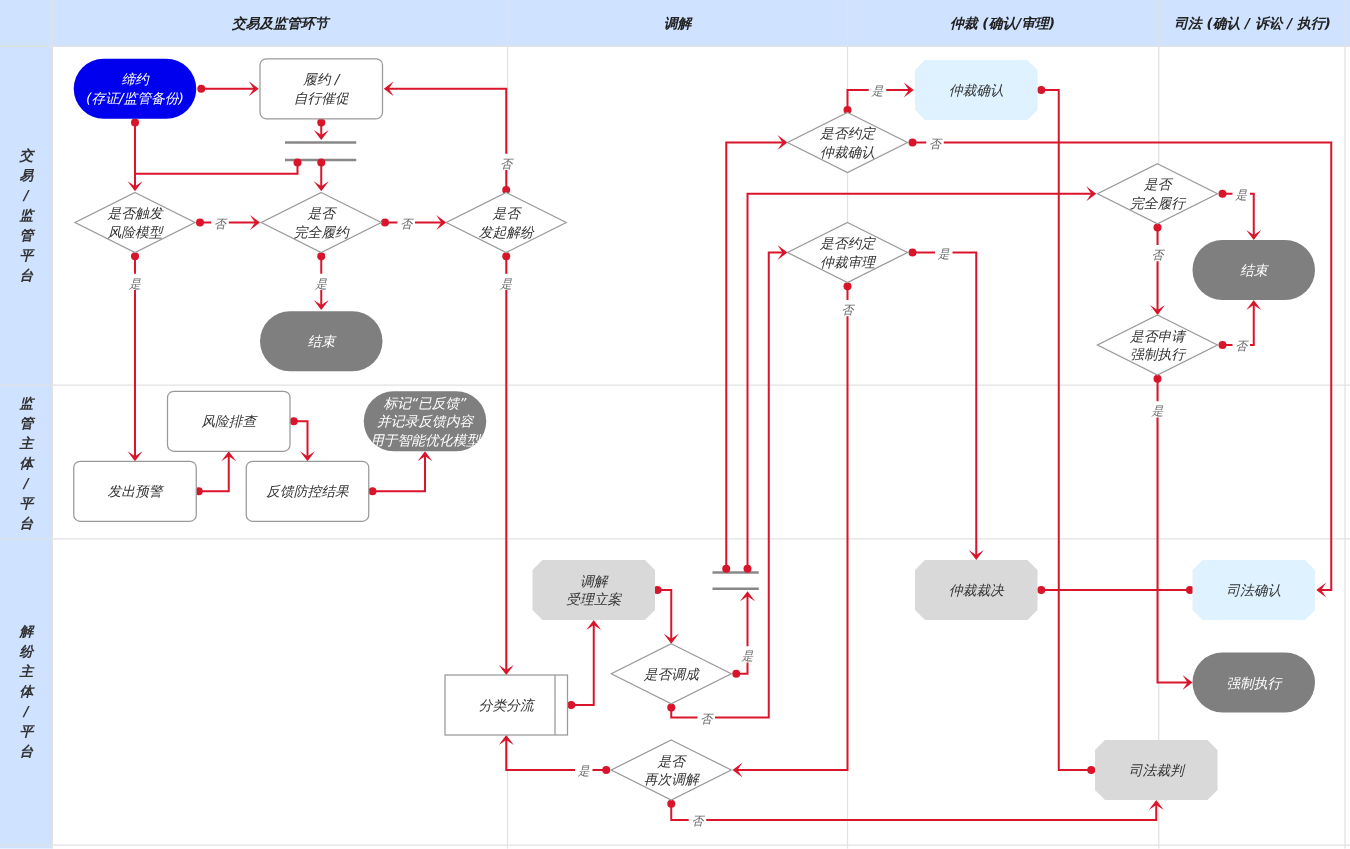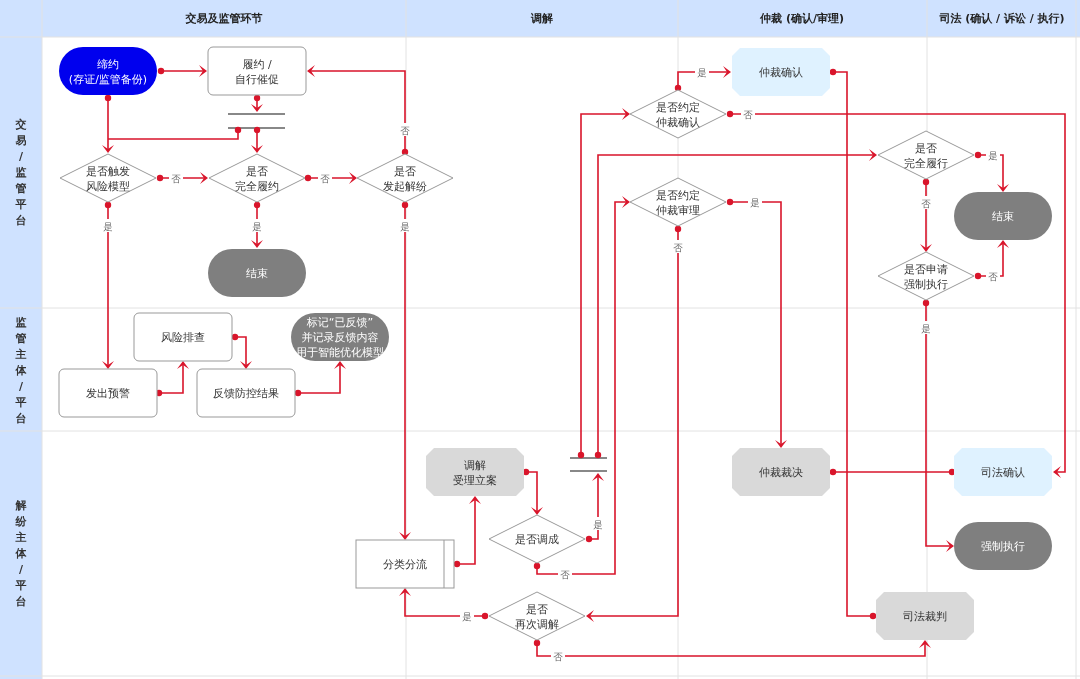"交易及监管环节" #stage { font-style: none -> italic }
